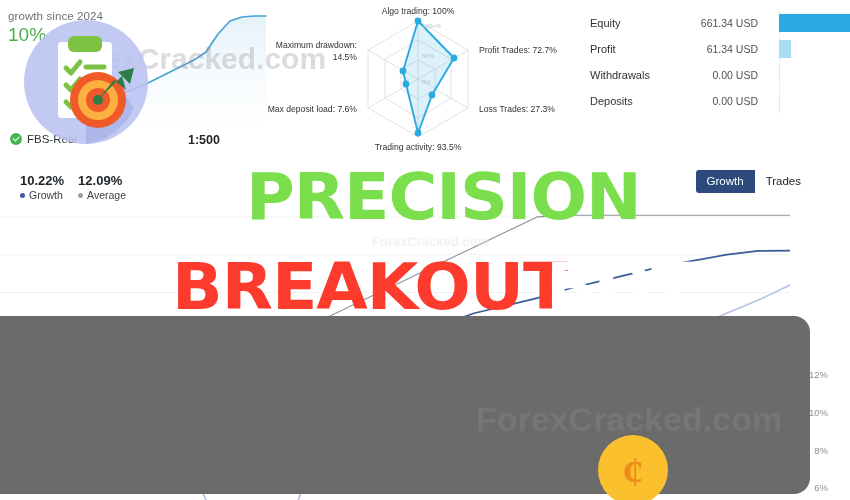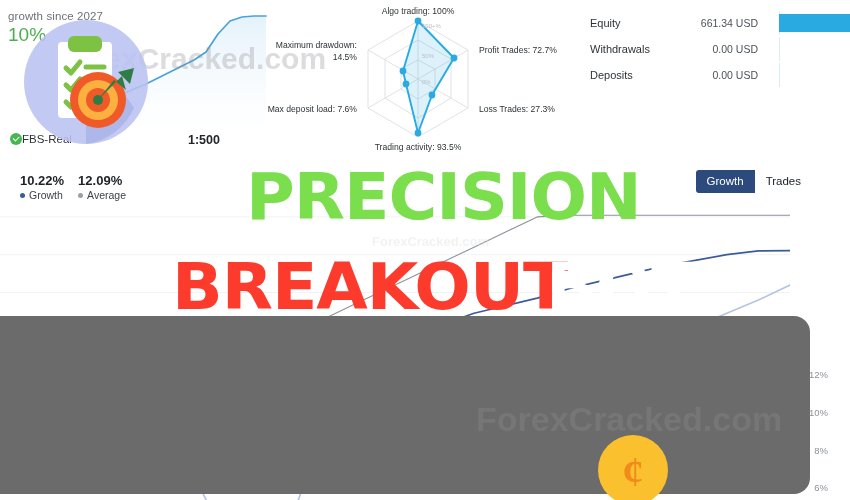"growth since 2027" div.gs-label { text: 2027 -> 2024 }
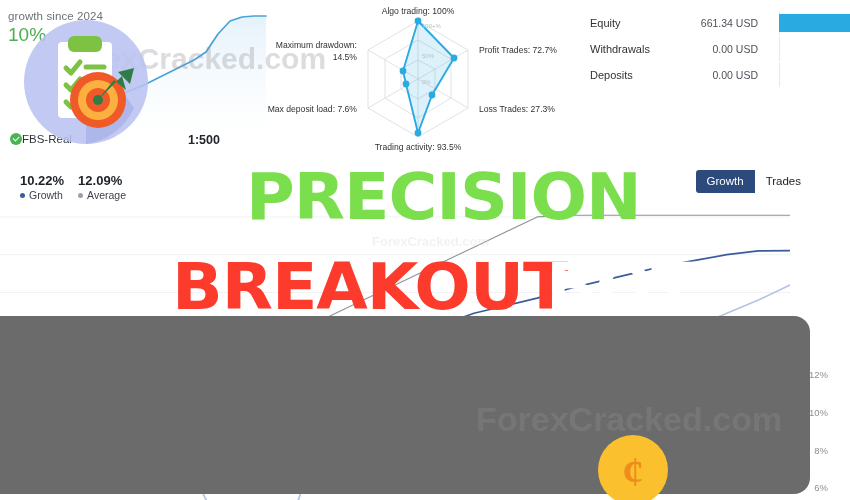"Profit" div.stat-row { html: none -> <div> <div>Profit</div> <div>61.34 USD</div> <div> <div></div> </div> </div> }
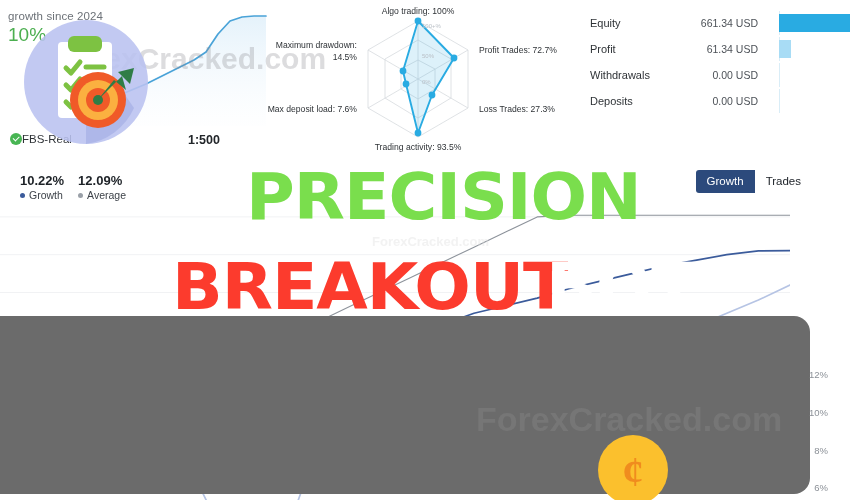"FBS-Real" .broker-row { gap: none -> 5px }
